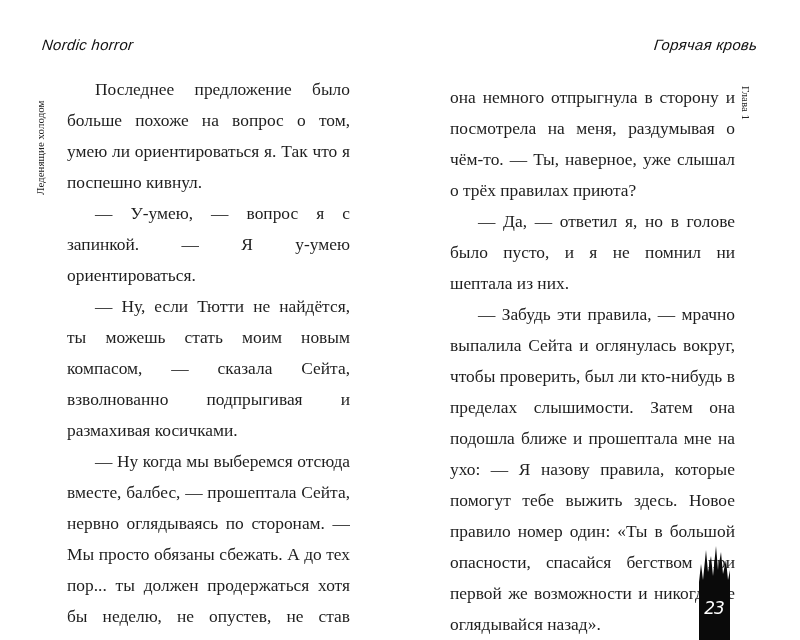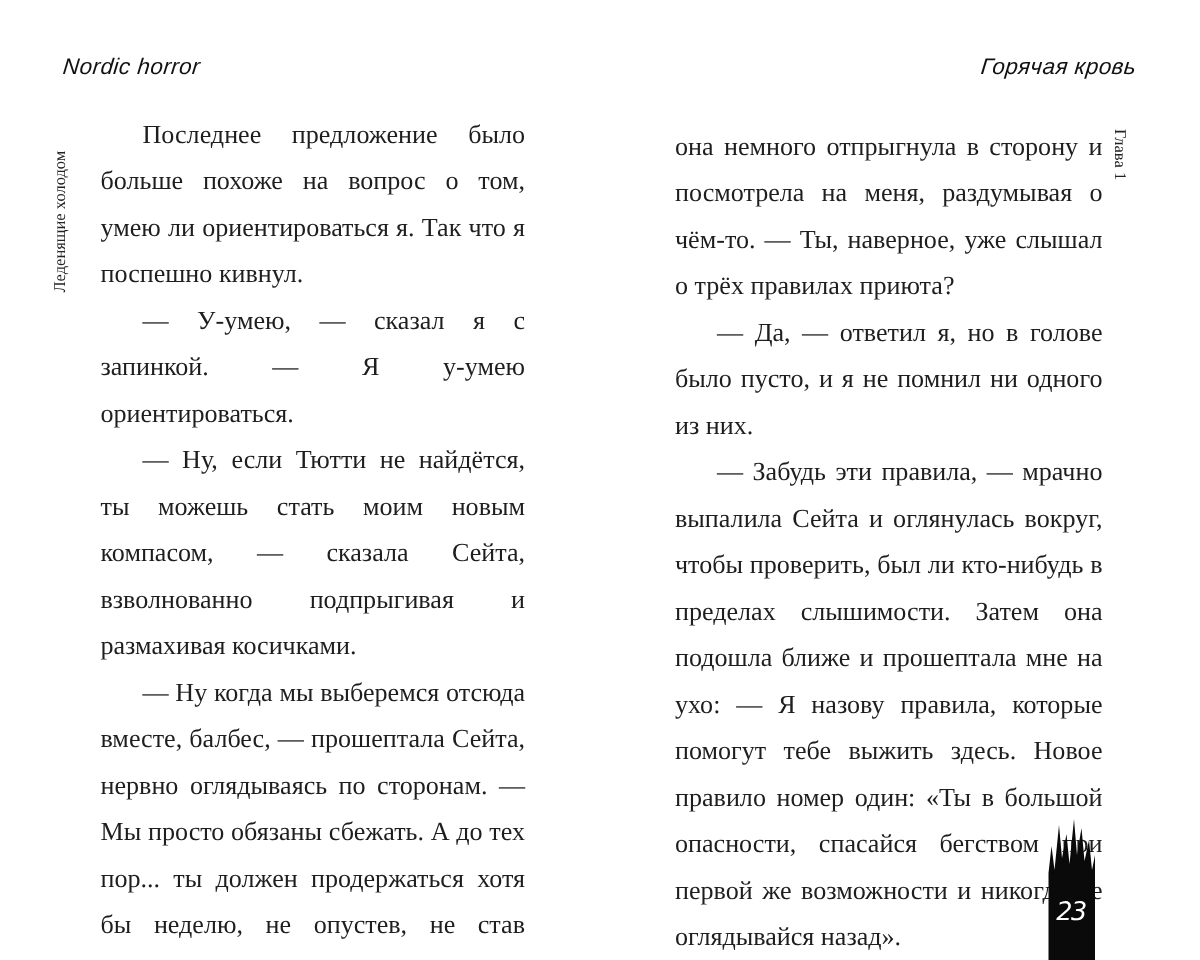"— У-умею, — сказал я" p { text: сказал -> вопрос }
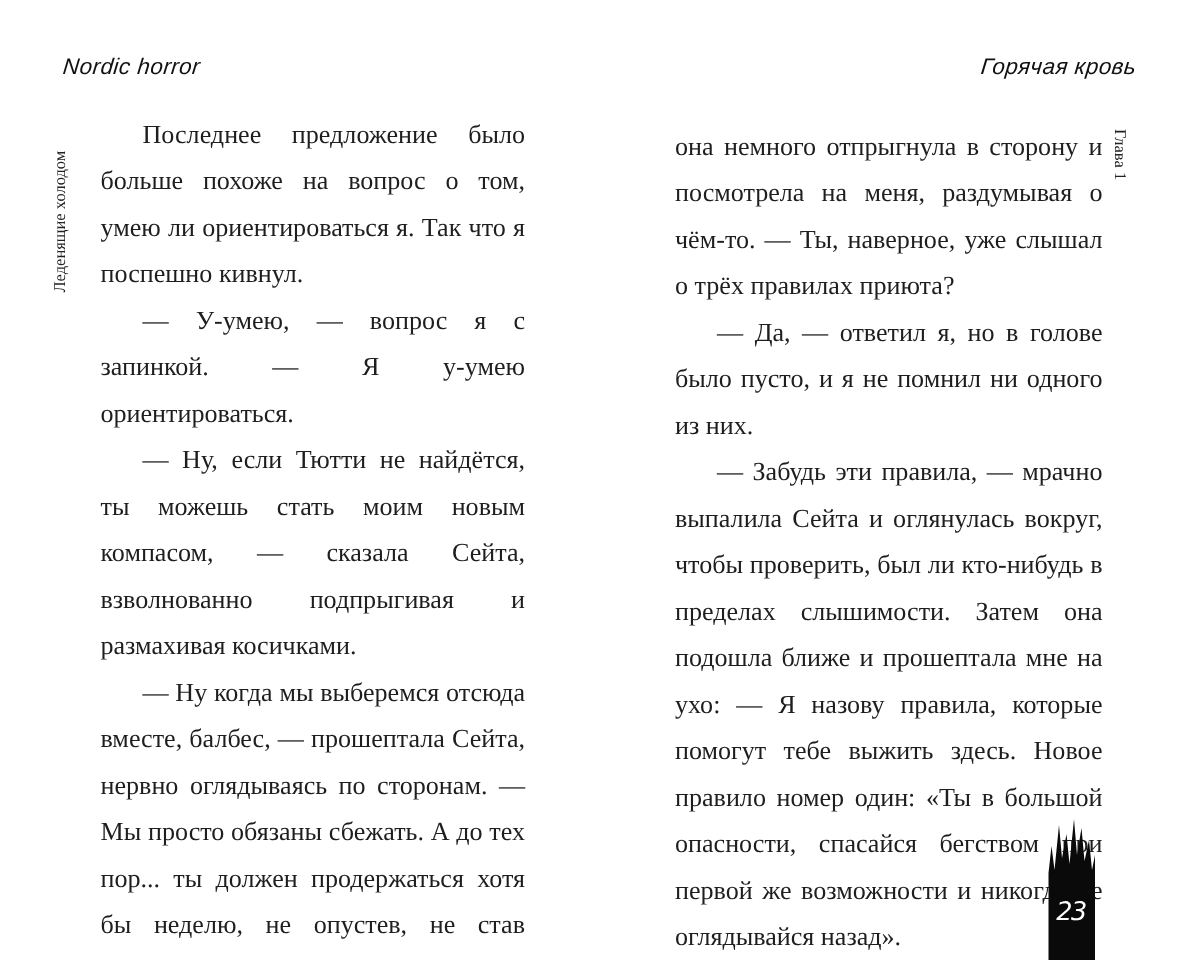"— Да, — ответил я," p { text: одного -> шептала }
